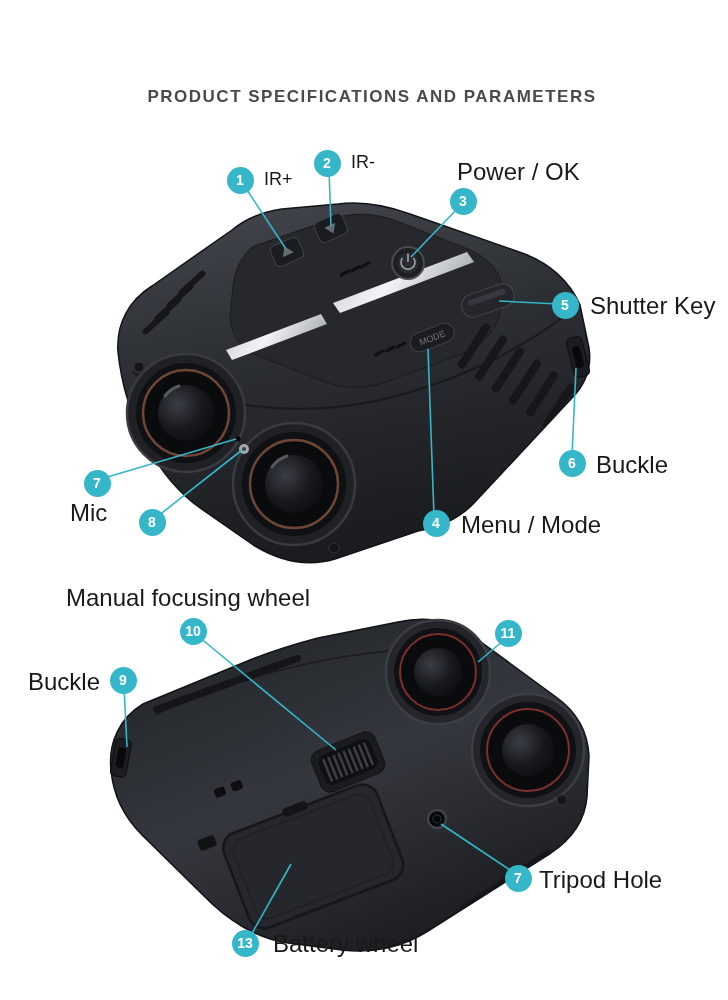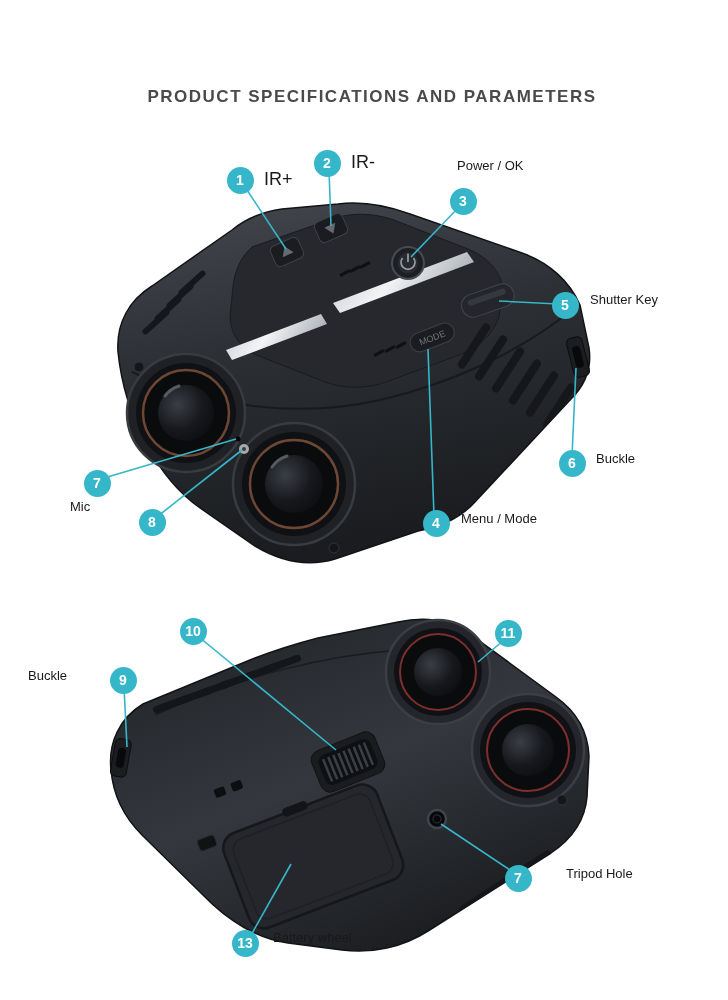"Power / OK" .lbl { font-size: 13px -> 24px }
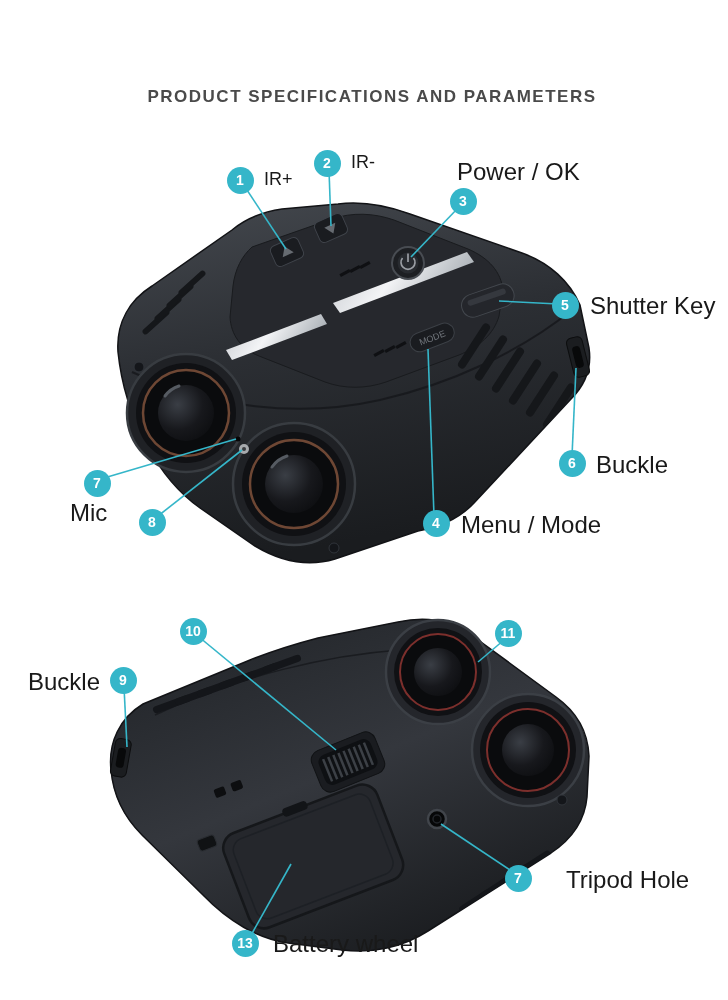"Manual focusing wheel" div.lbl { html: none -> <div>Manual focusing wheel</div> }
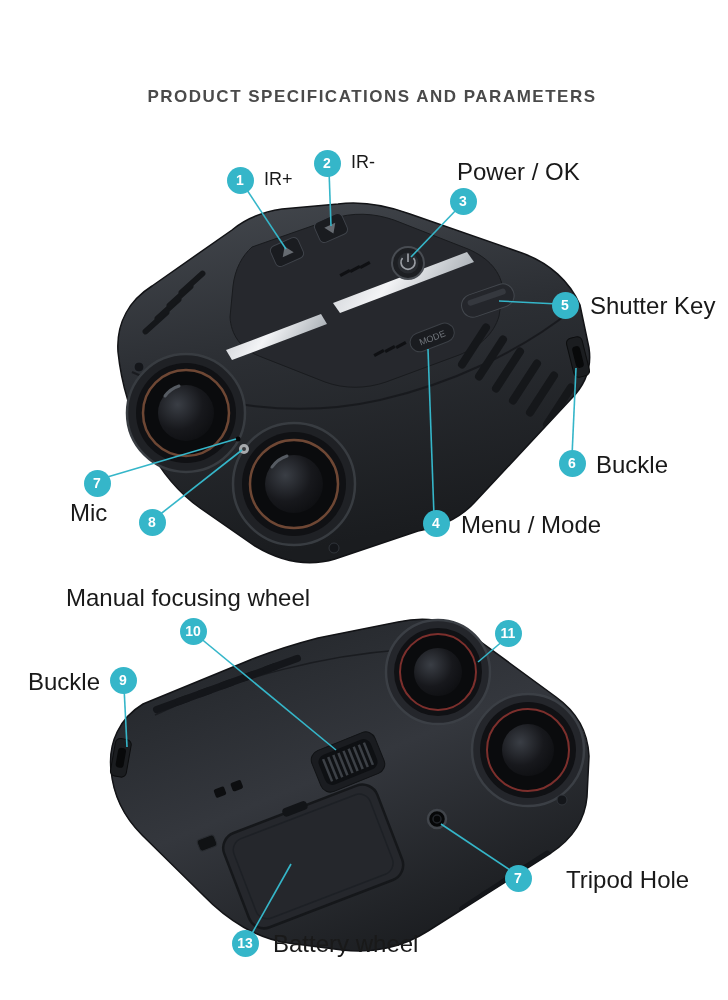"Tripod Hole" div.lbl { left: 566px -> 539px }
